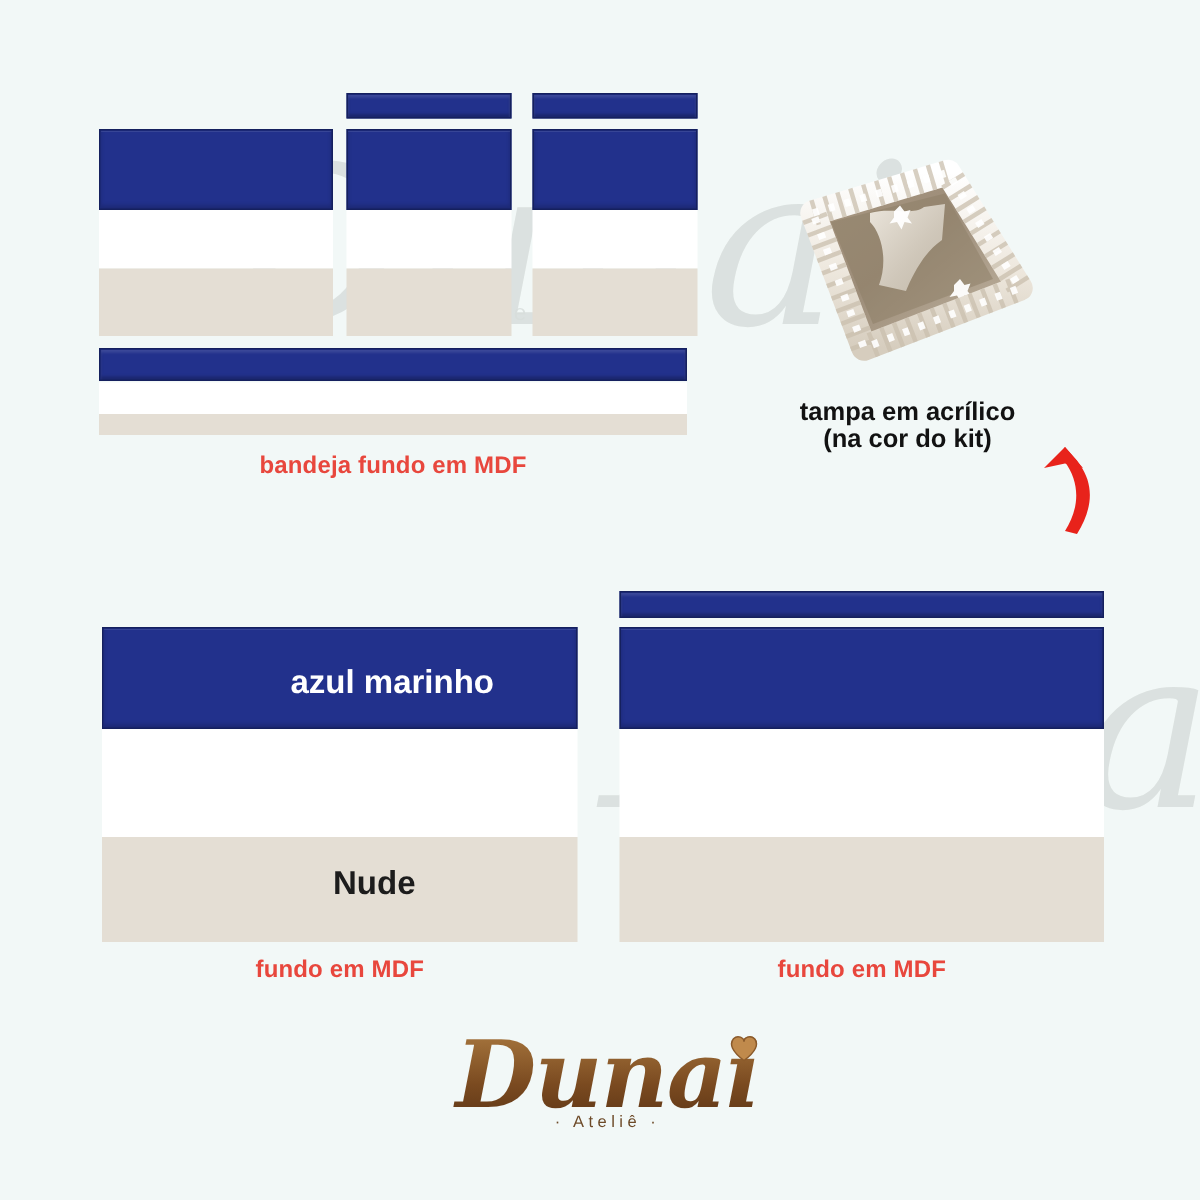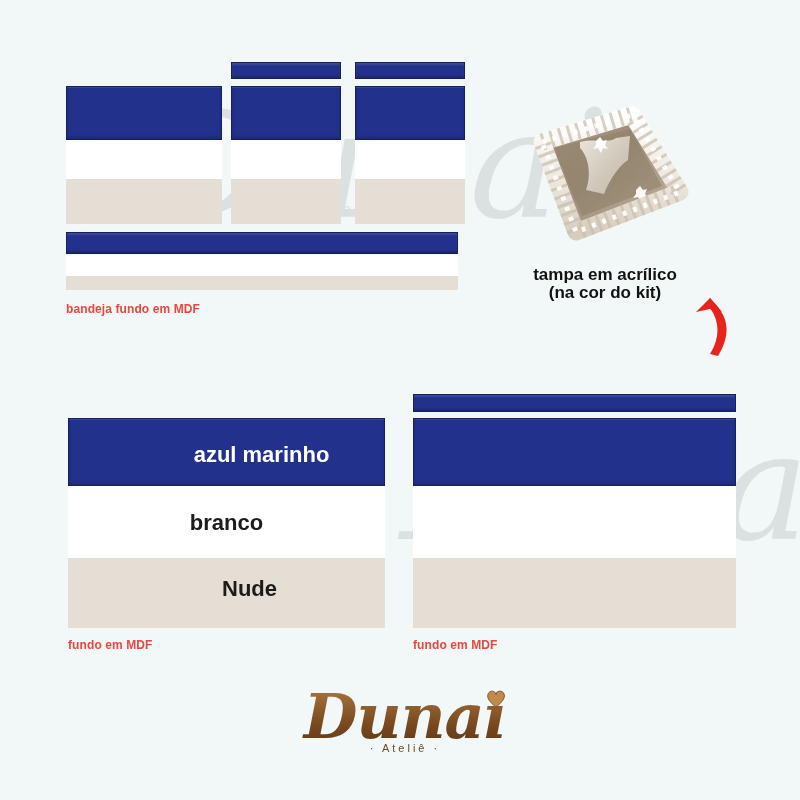"bandeja fundo em MDF" .caption-red { font-size: 12px -> 16px; text-align: none -> center }
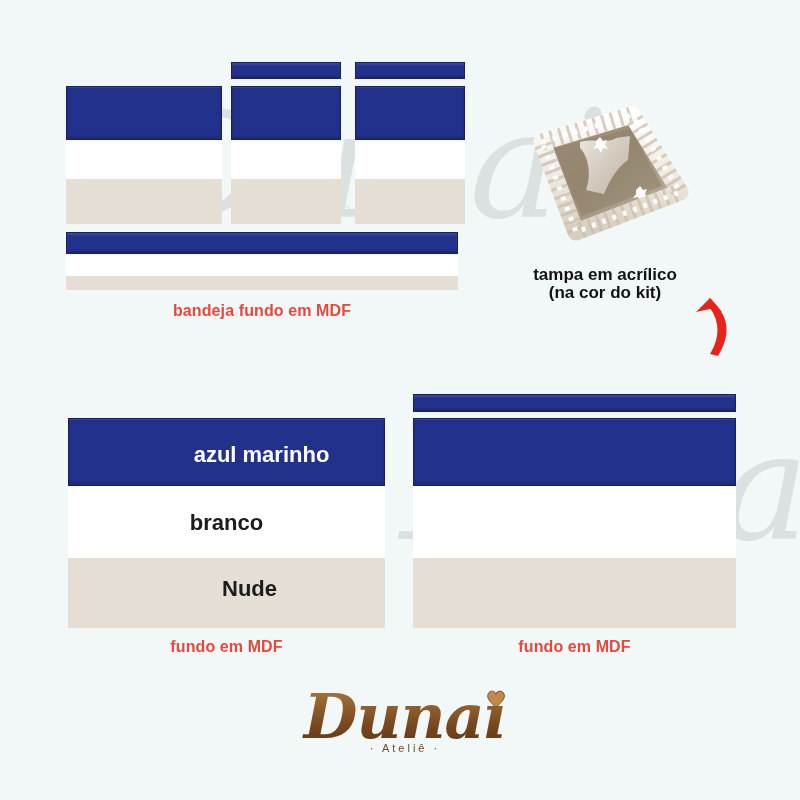"branco" div.swatch-label { html: <div>branco</div> -> none }
